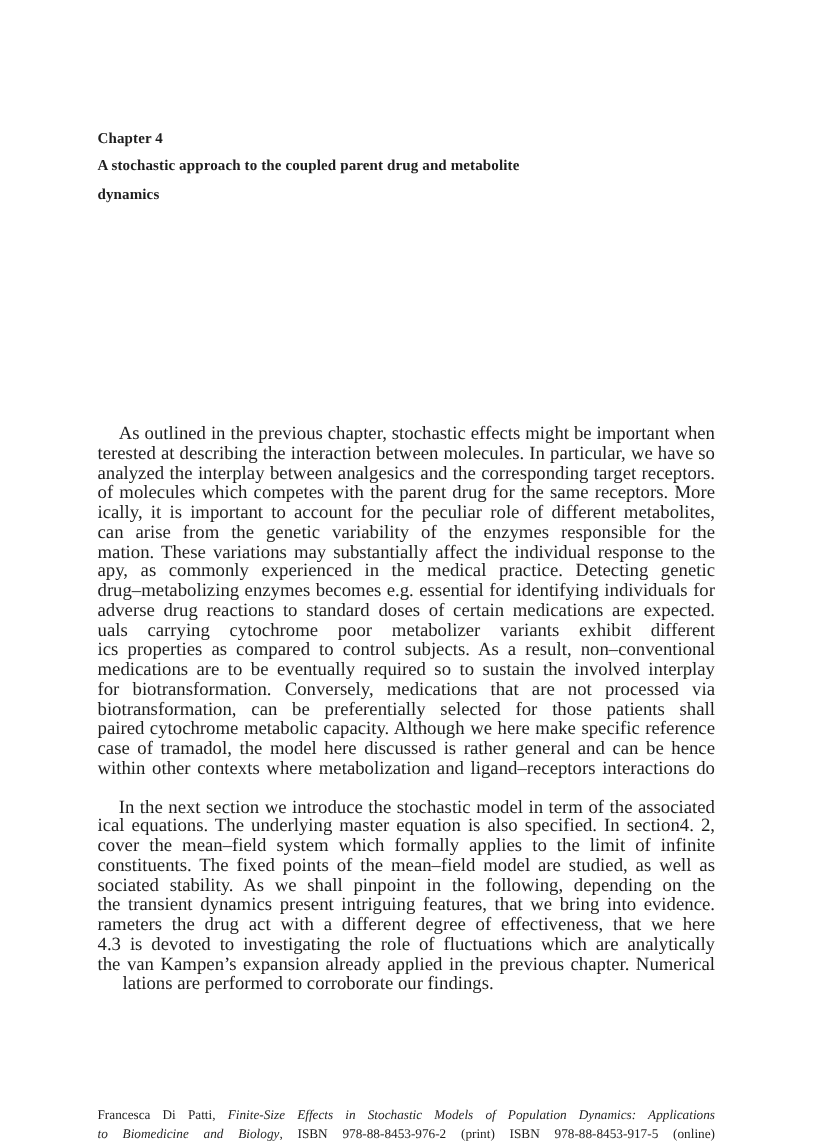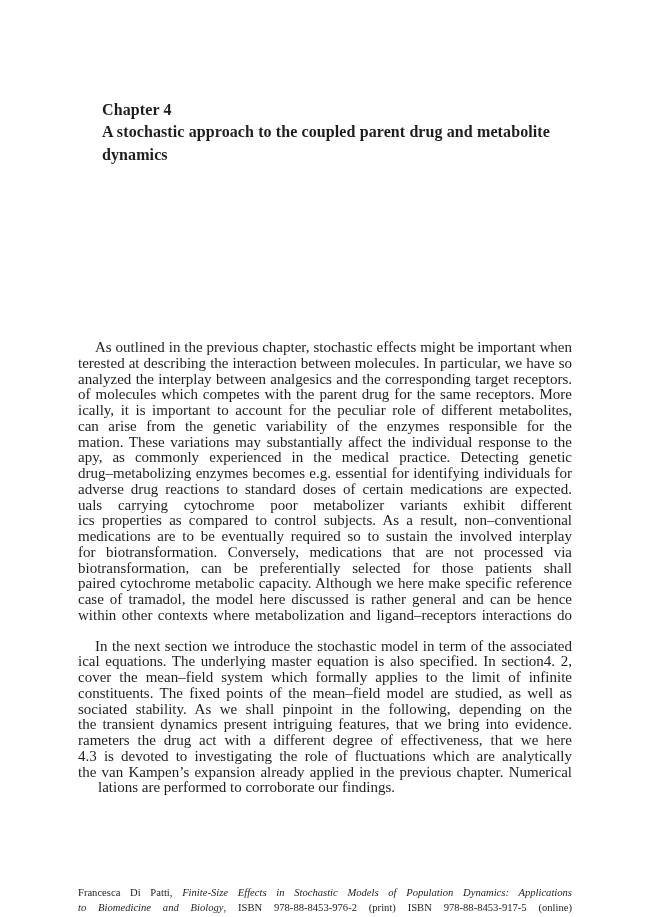"Chapter 4" .heading { font-size: 16px -> 12px; margin-left: 24px -> none }
